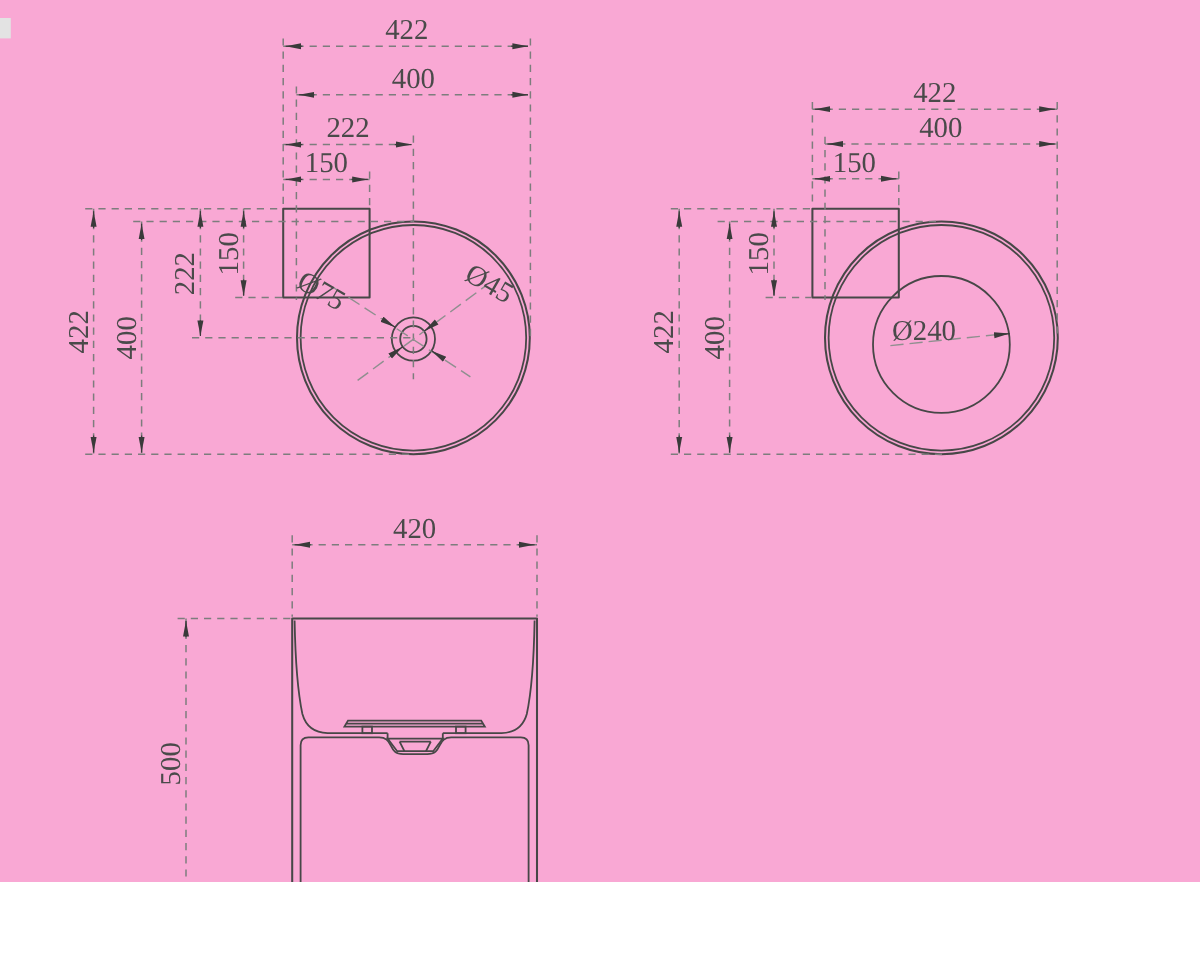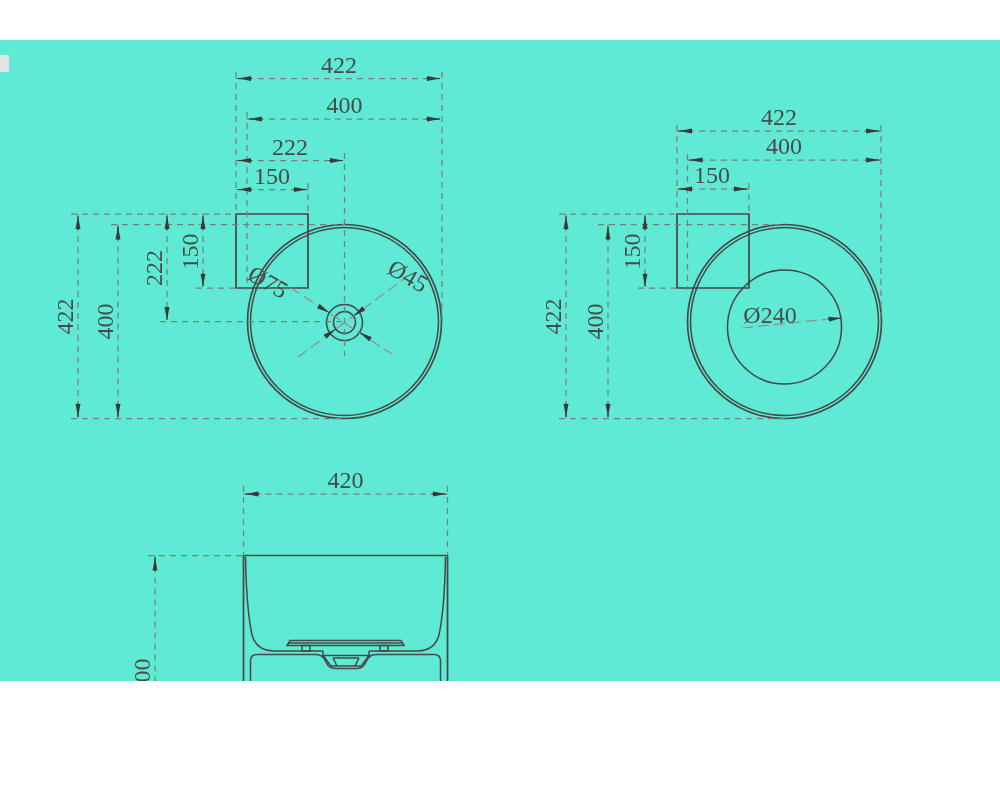"422" #stage { background: #5eead4 -> #f9a8d4; height: 641px -> 735px; margin-top: 40px -> none }
